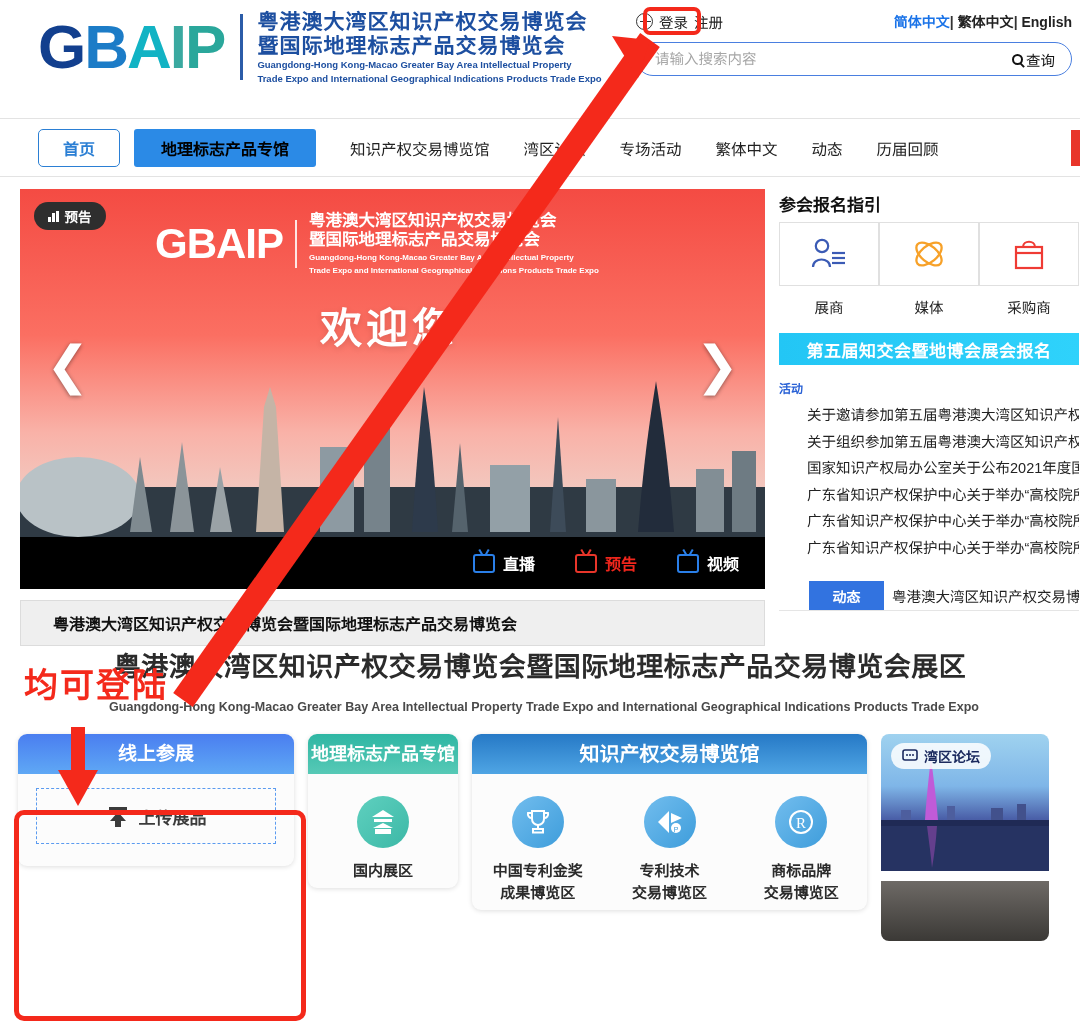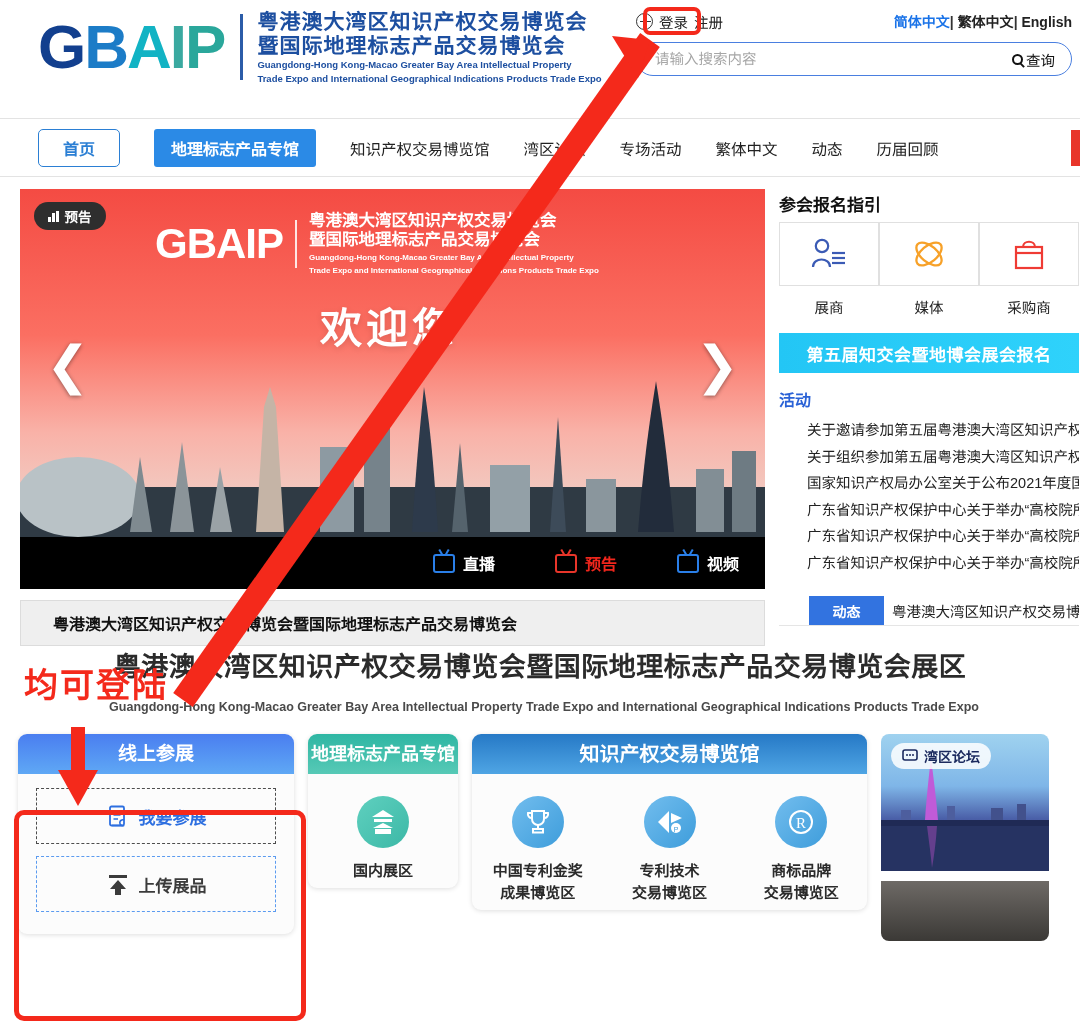"地理标志产品专馆" .nav-active { color: #ffffff -> #000000; margin-left: 34px -> 14px; padding: 0 17px -> 0 27px }
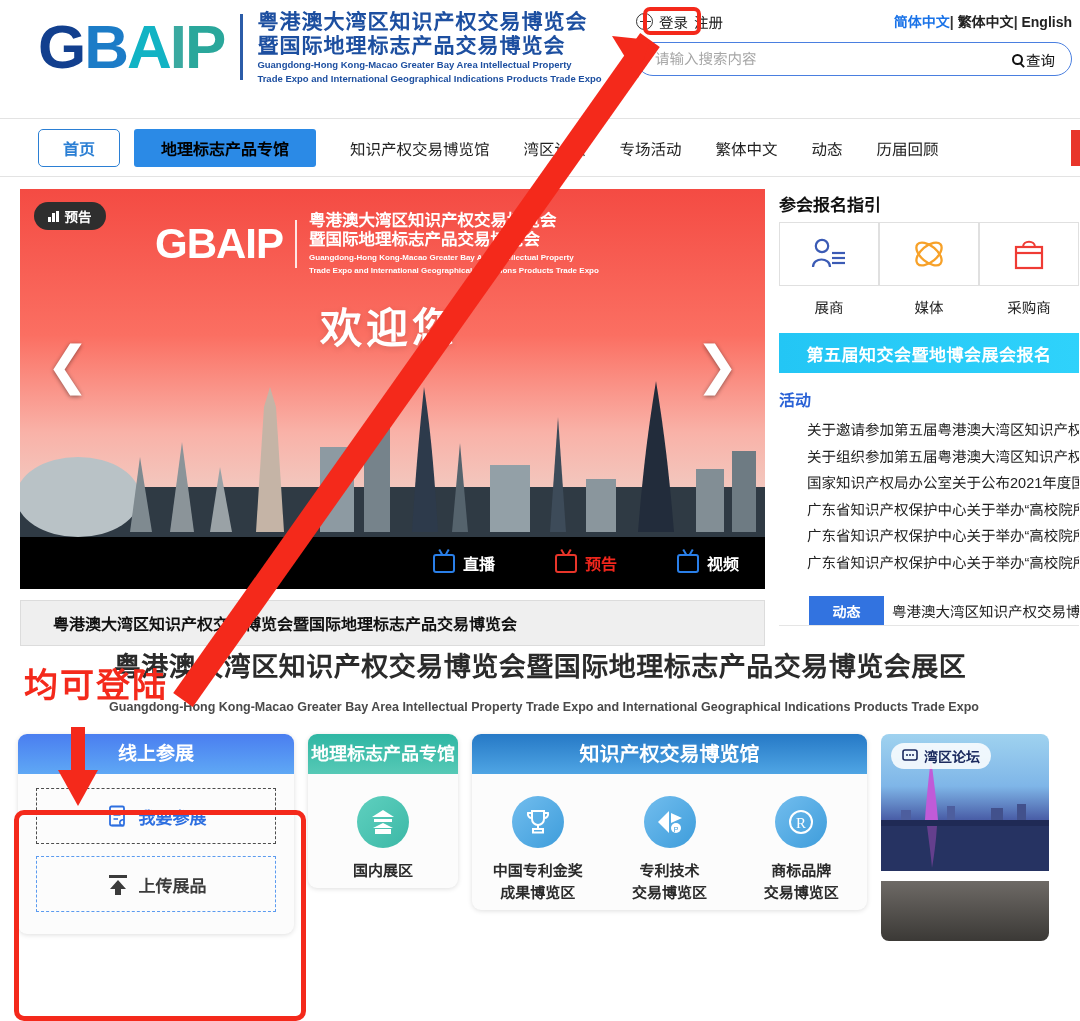"第五届知交会暨地博会展会报名" .reg-banner { height: 40px -> 32px }
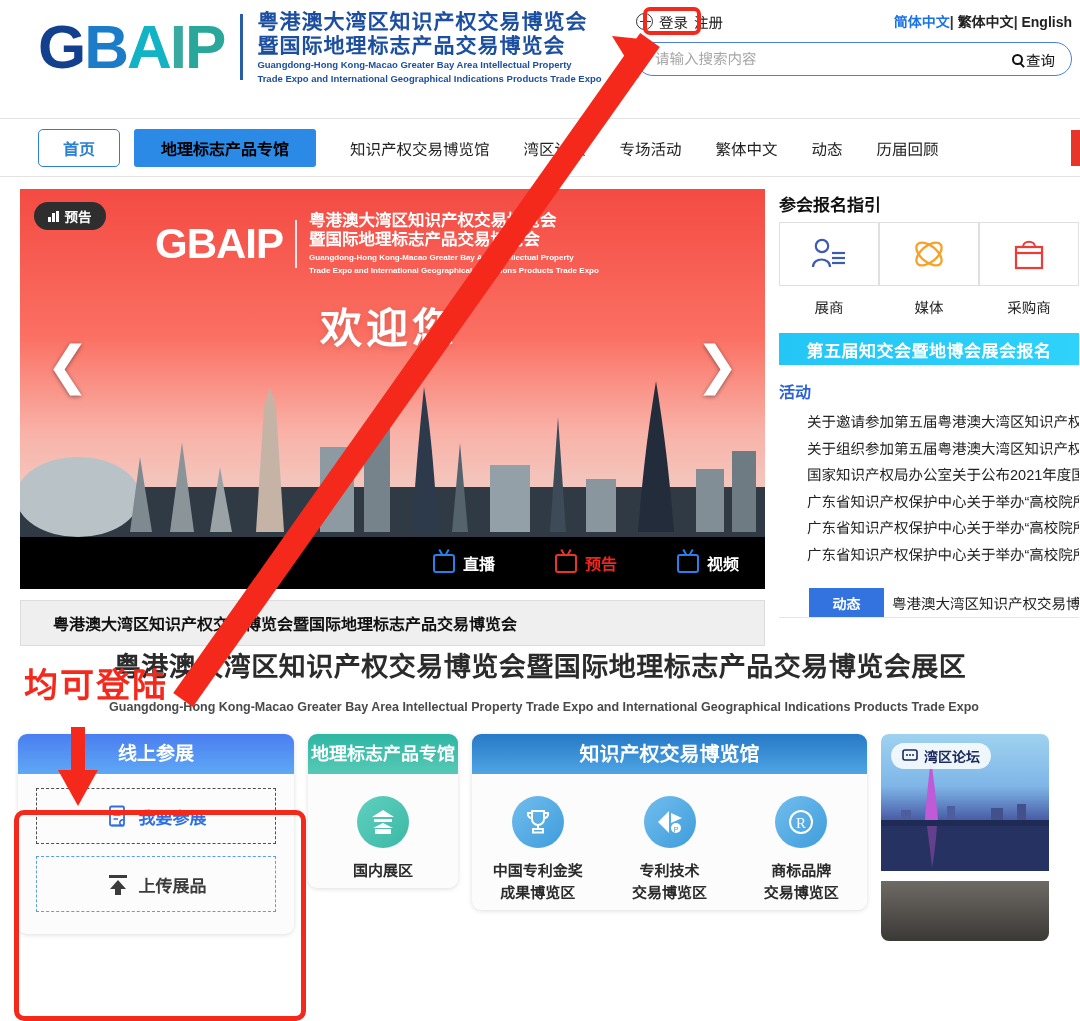"活动" .act-title { font-size: 16px -> 12px }
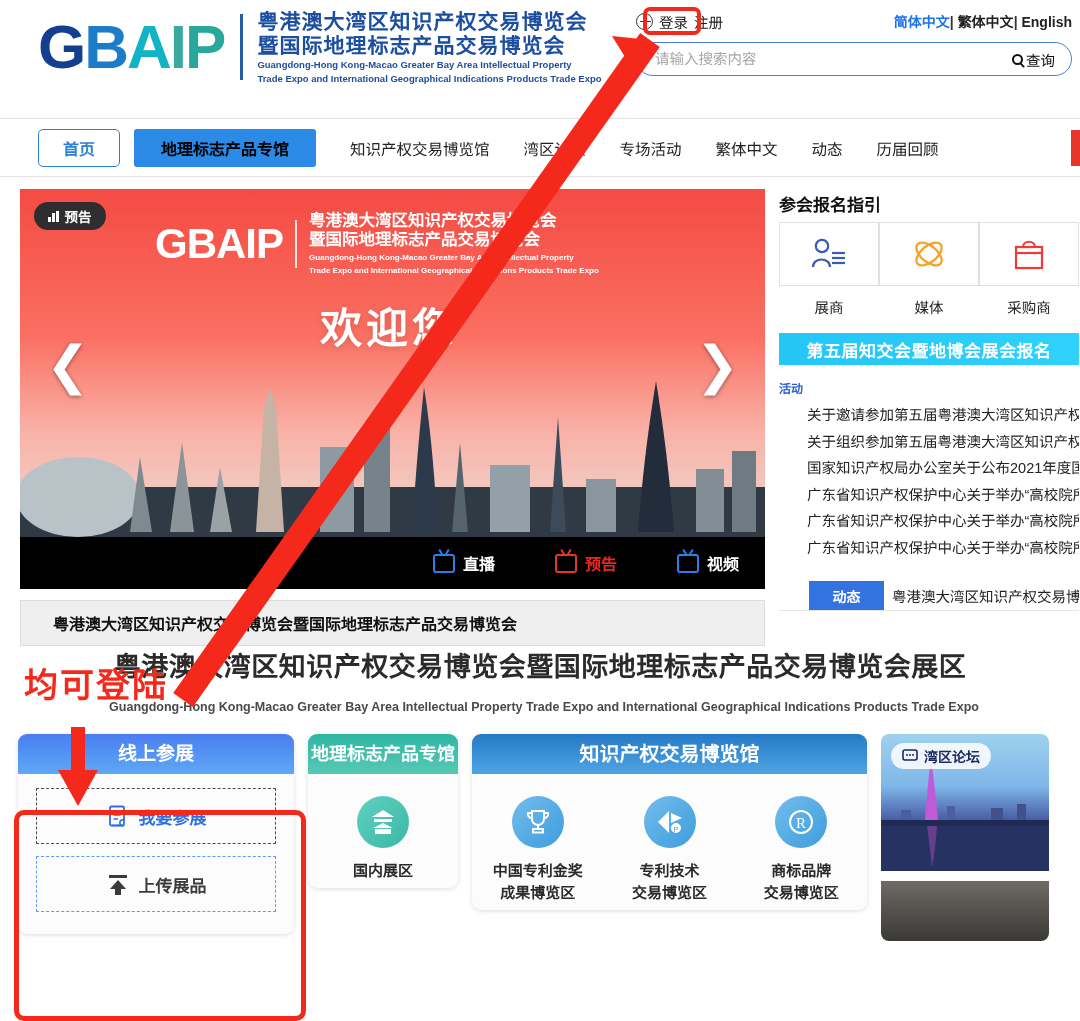"直播" .car-bar { gap: 60px -> 40px }
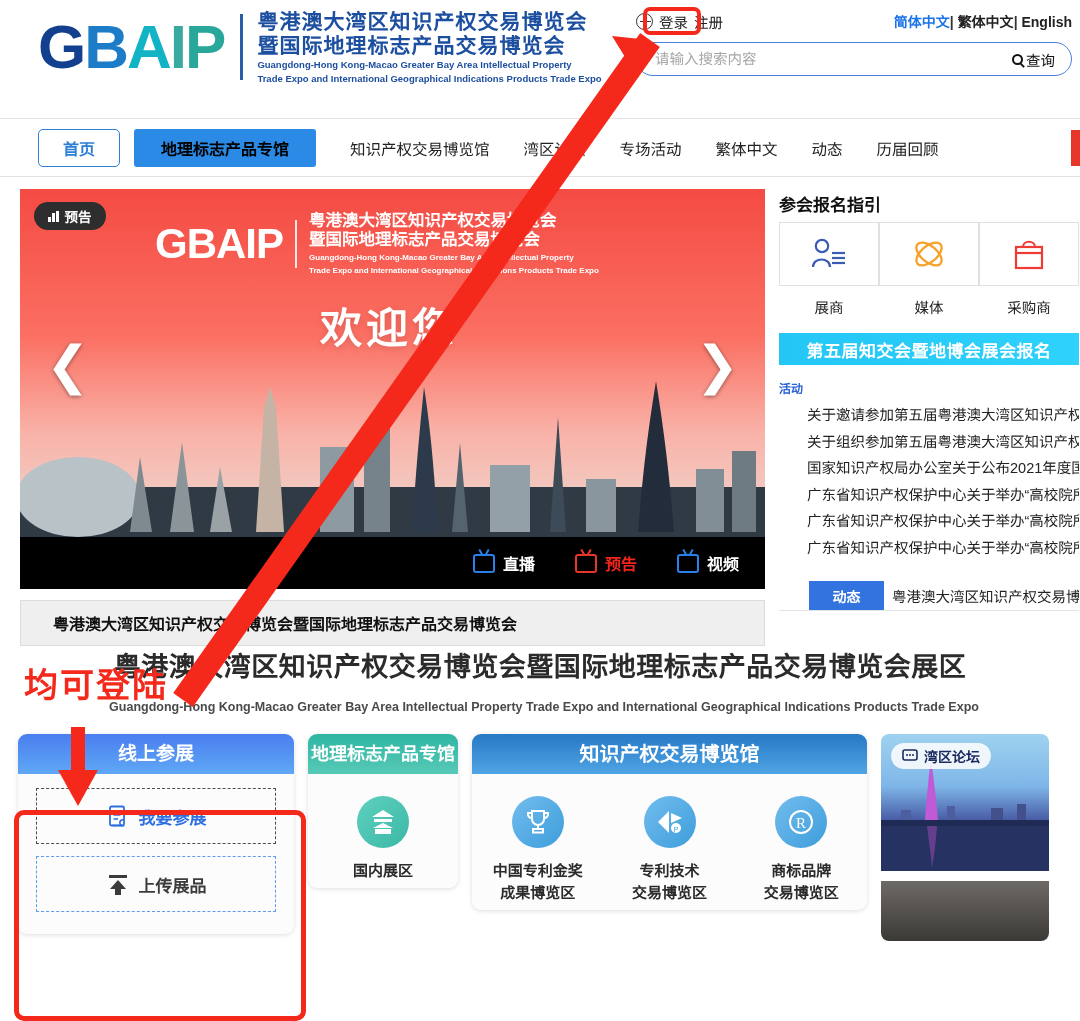"我要参展" div.dash-btn { html: <div> <svg> <rect></rect> <line></line> <line></line> <line></line> <path></path> </svg> <span>我要参展</span> </div> -> none }
